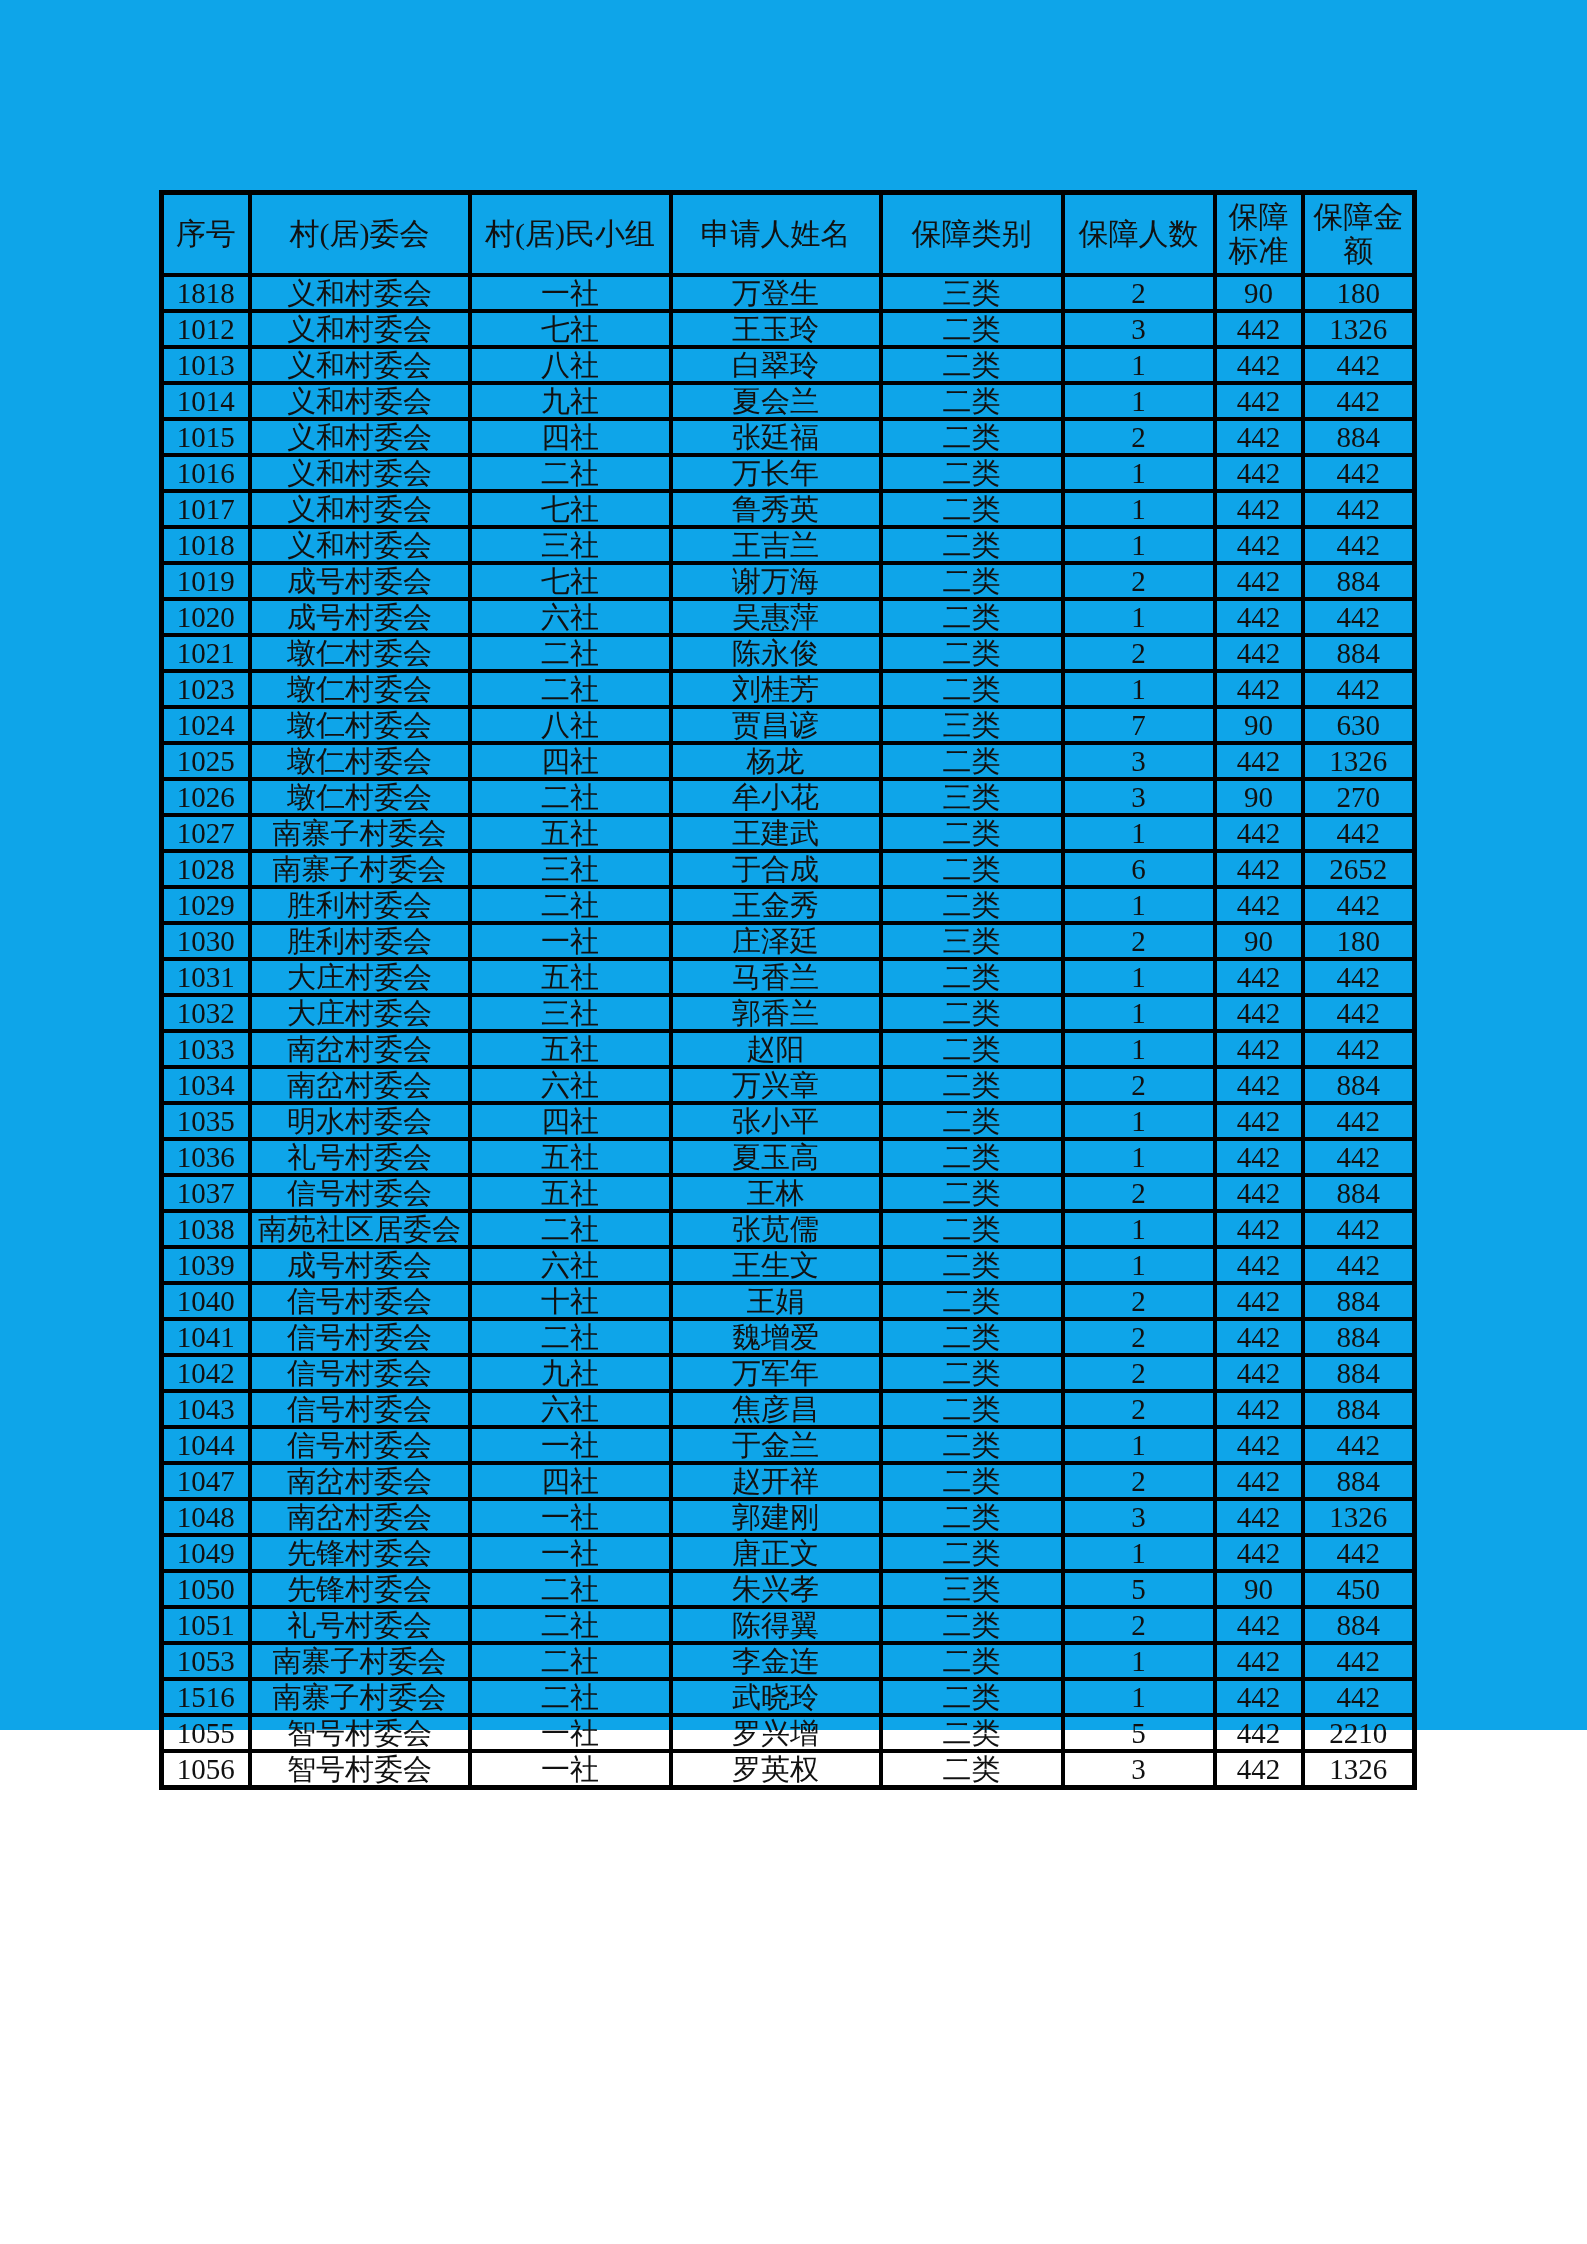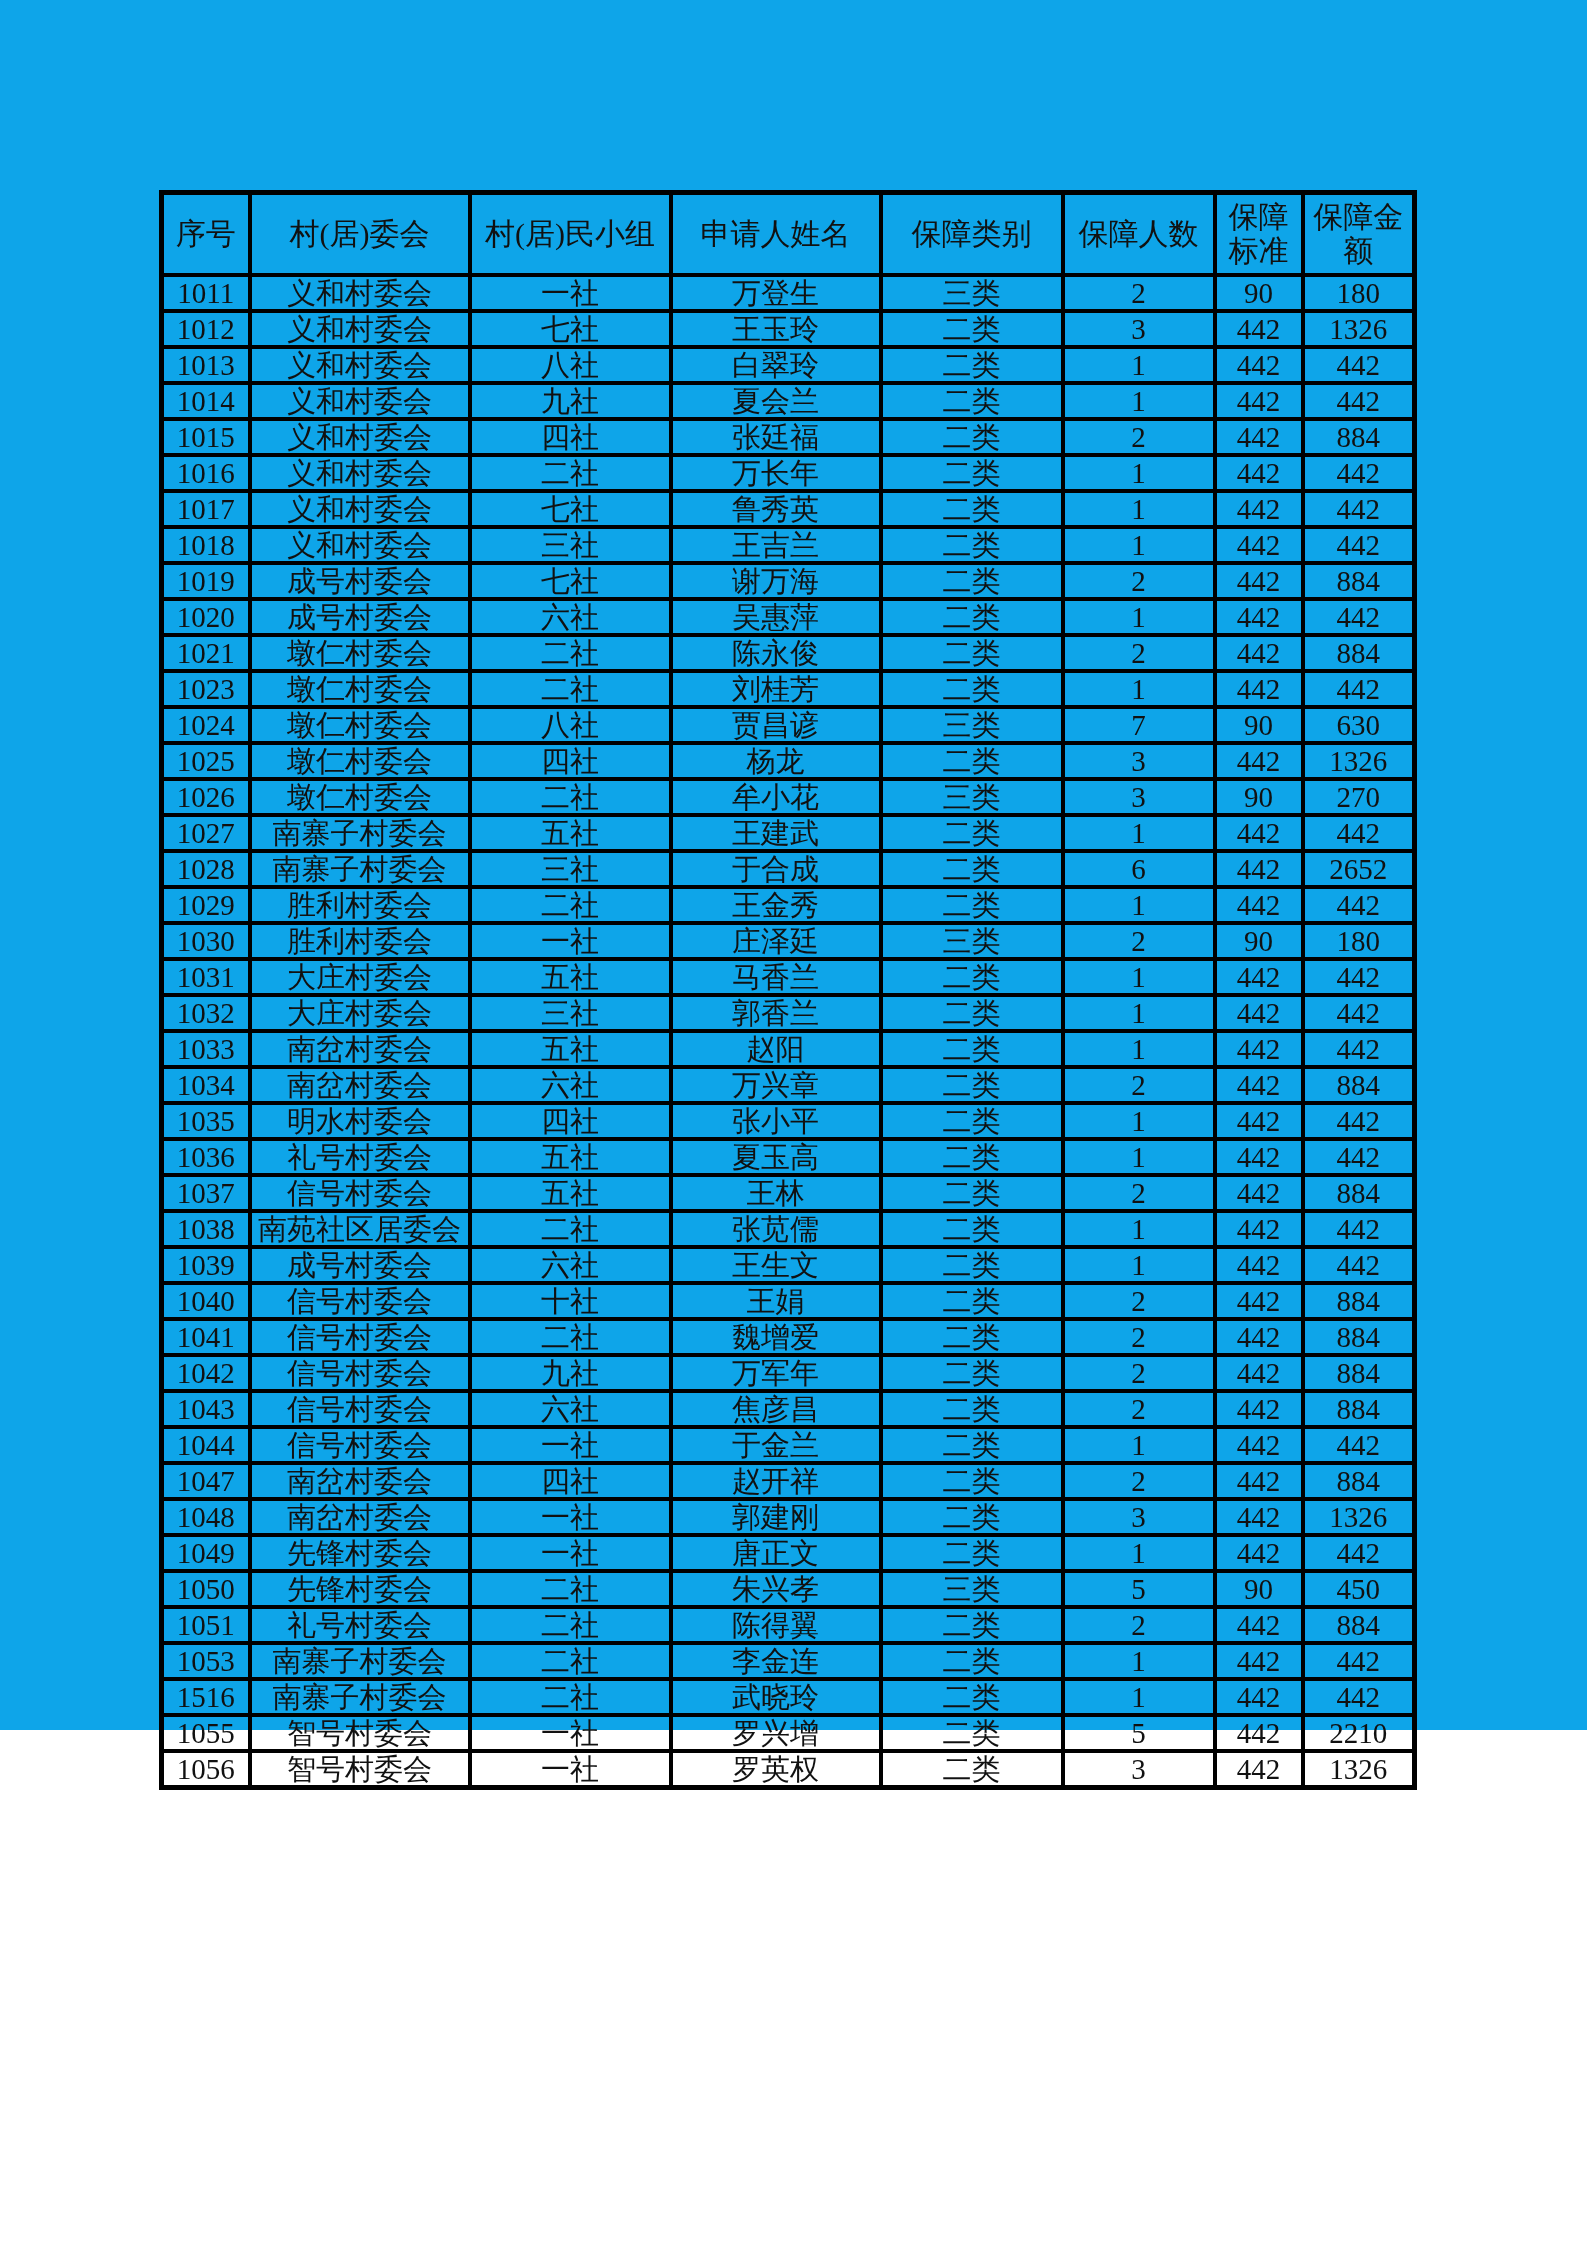"1011" td { text: 1011 -> 1818 }
